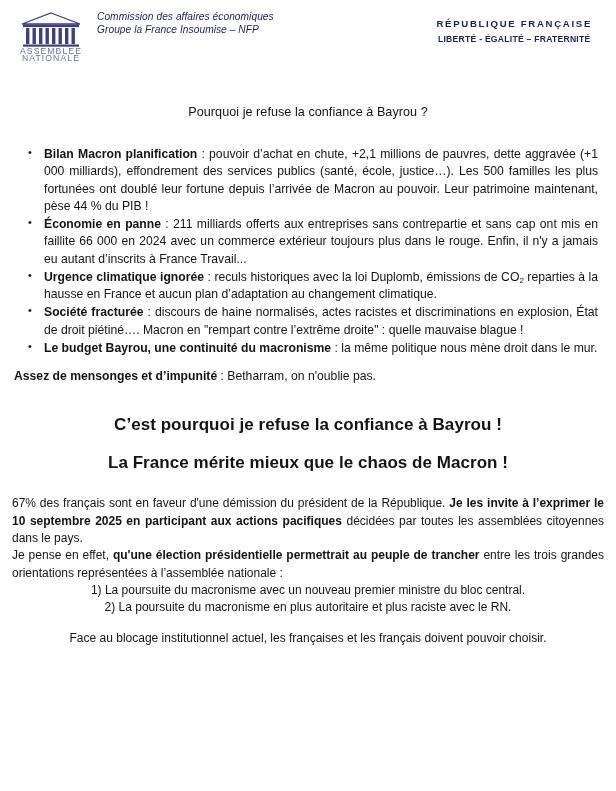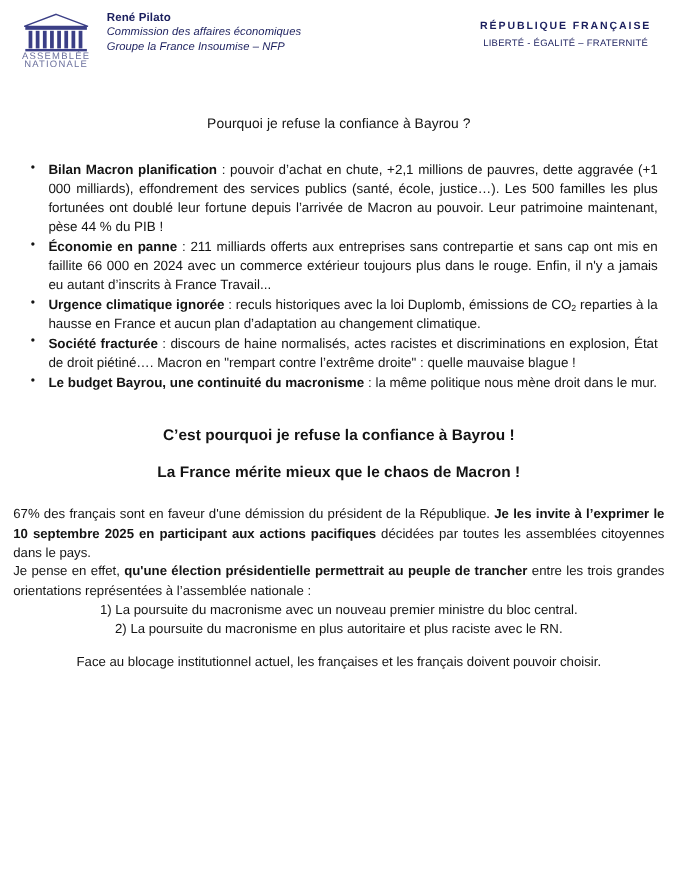"René Pilato" div.deputy-name { html: <div>René Pilato</div> -> none }
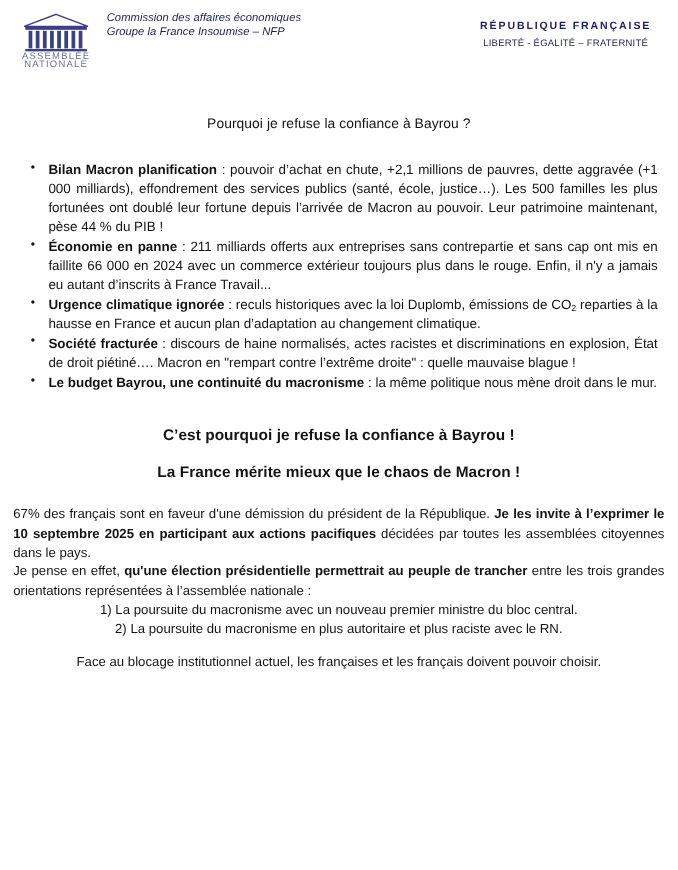"LIBERTÉ - ÉGALITÉ – FRATERNITÉ" .republic-motto { font-weight: normal -> bold }
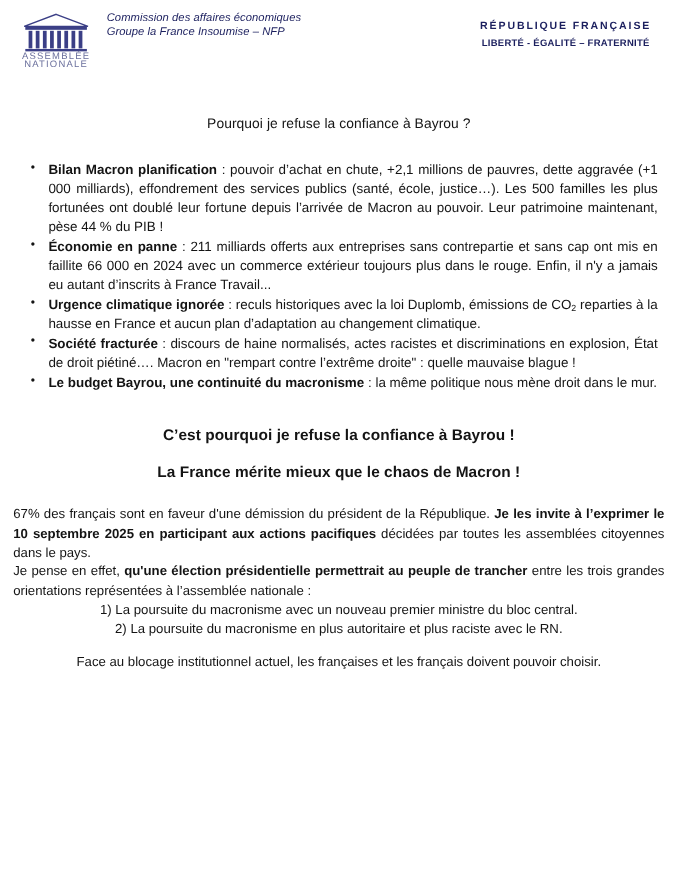"Assez de mensonges et d’impunité" p.impunity-line { html: none -> <p> <span>Assez de mensonges et d’impunité</span><span> : Betharram, on n'oublie pas.</span> </p> }
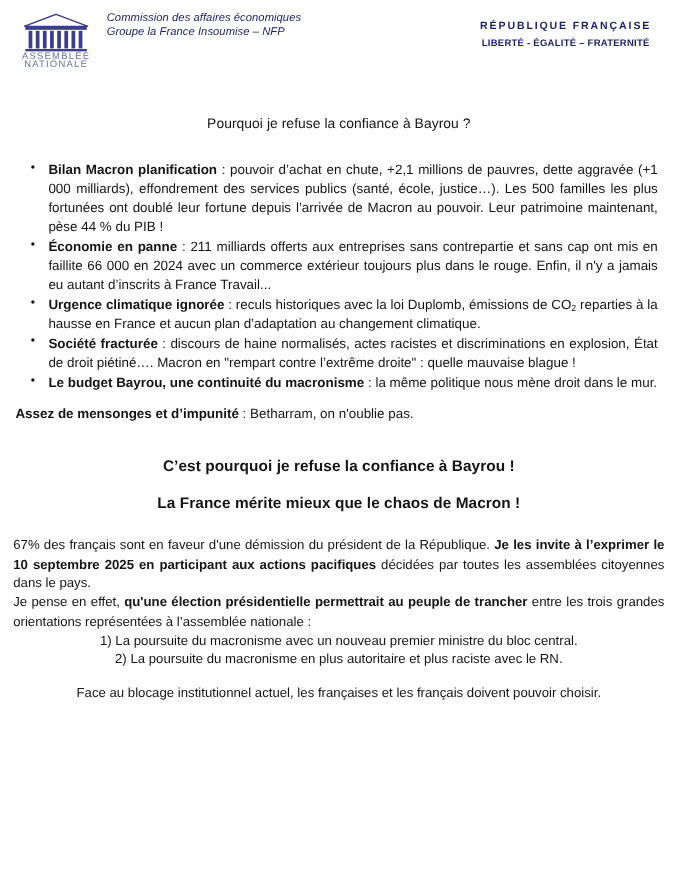"C’est pourquoi je refuse la" .slogan { font-size: 14px -> 17px }
